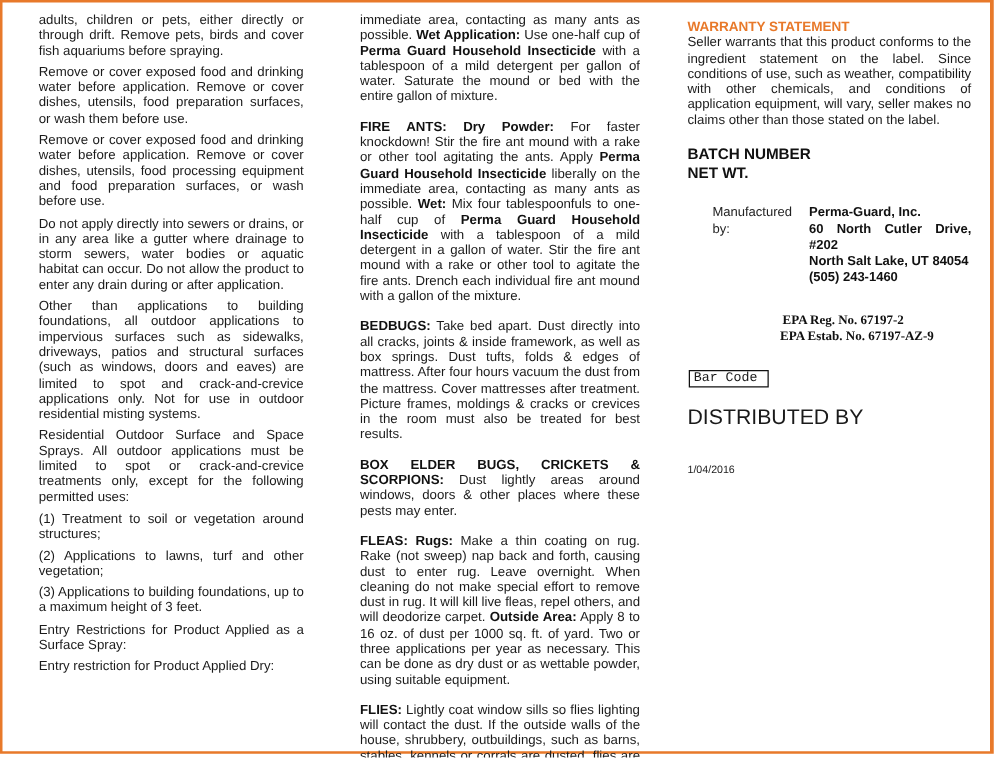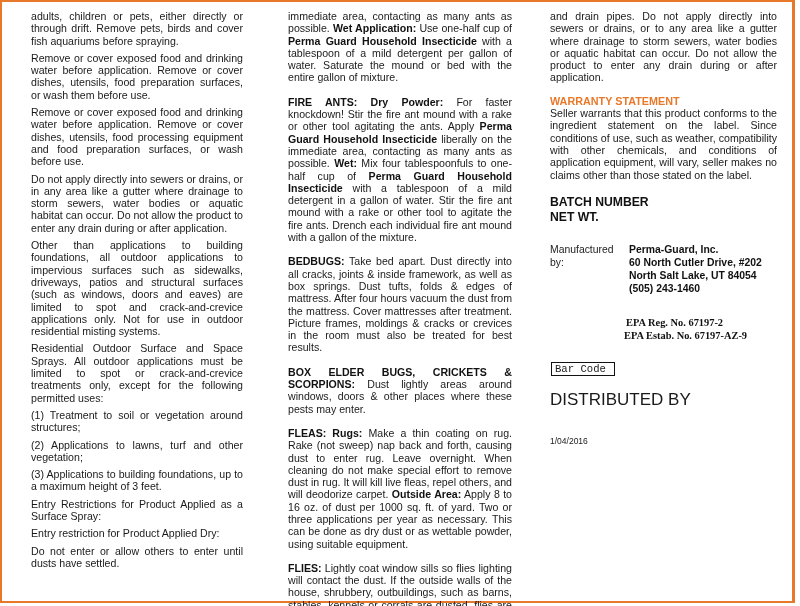"and drain pipes. Do not" p { html: <p>and drain pipes. Do not apply directly into sewers or drains, or to any area like a gutter where drainage to storm sewers, water bodies or aquatic habitat can occur. Do not allow the product to enter any drain during or after application.</p> -> none }
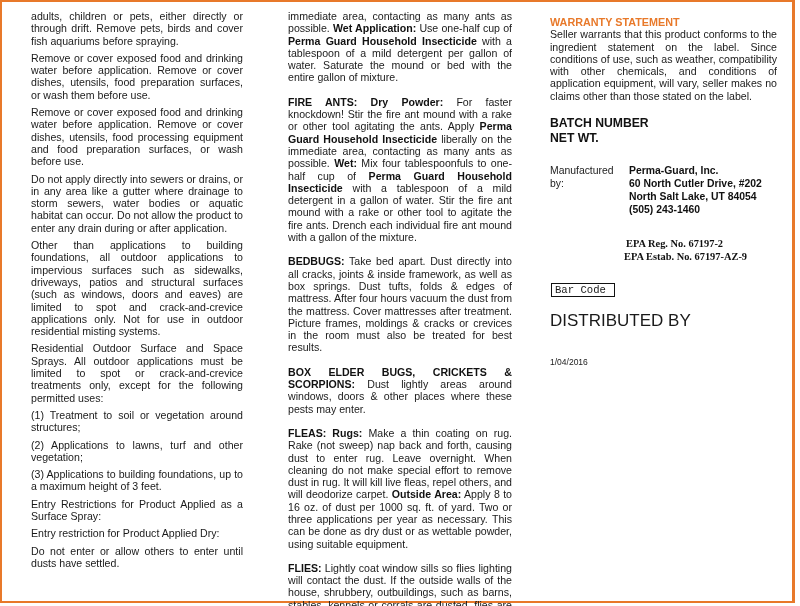"Manufactured by:" .mfg { margin-left: none -> 20px }
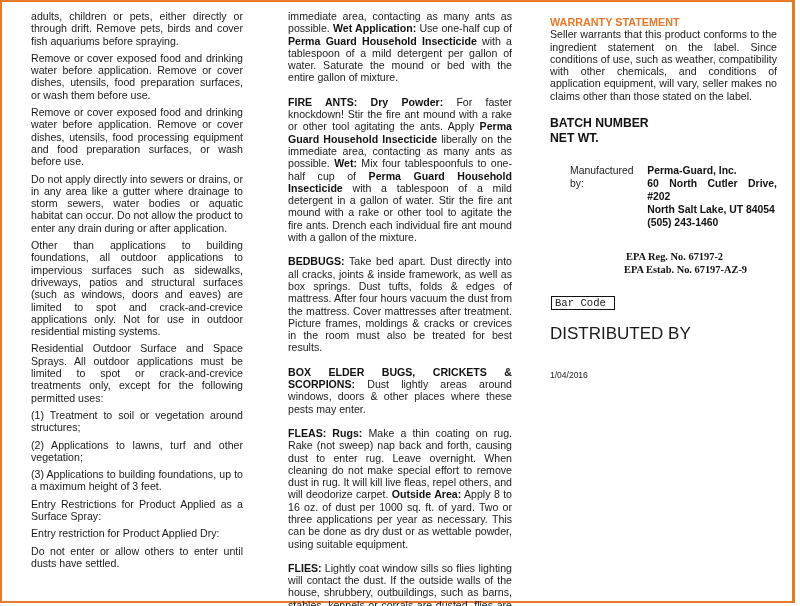"Do not enter or allow" p { html: <p>Do not enter or allow others to enter until dusts have settled.</p> -> none }
